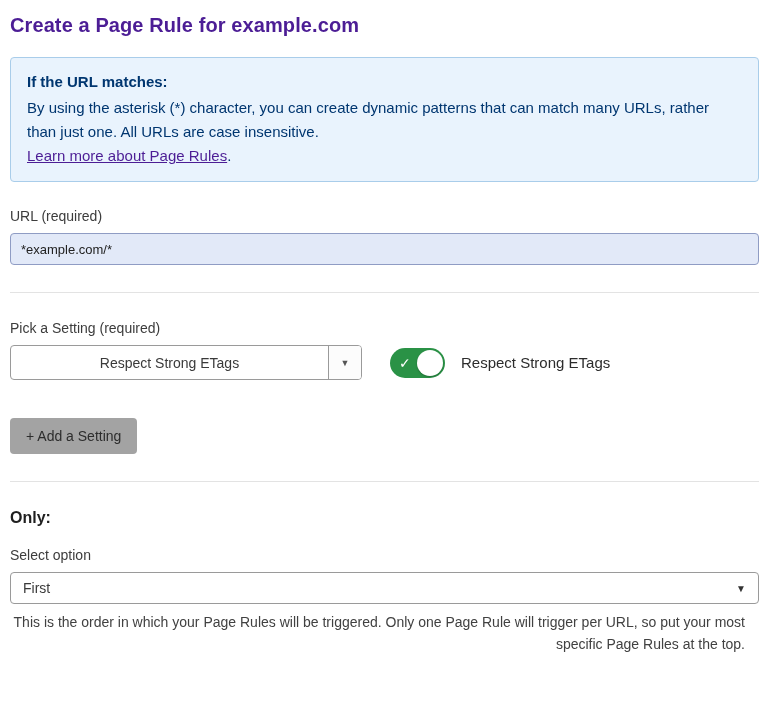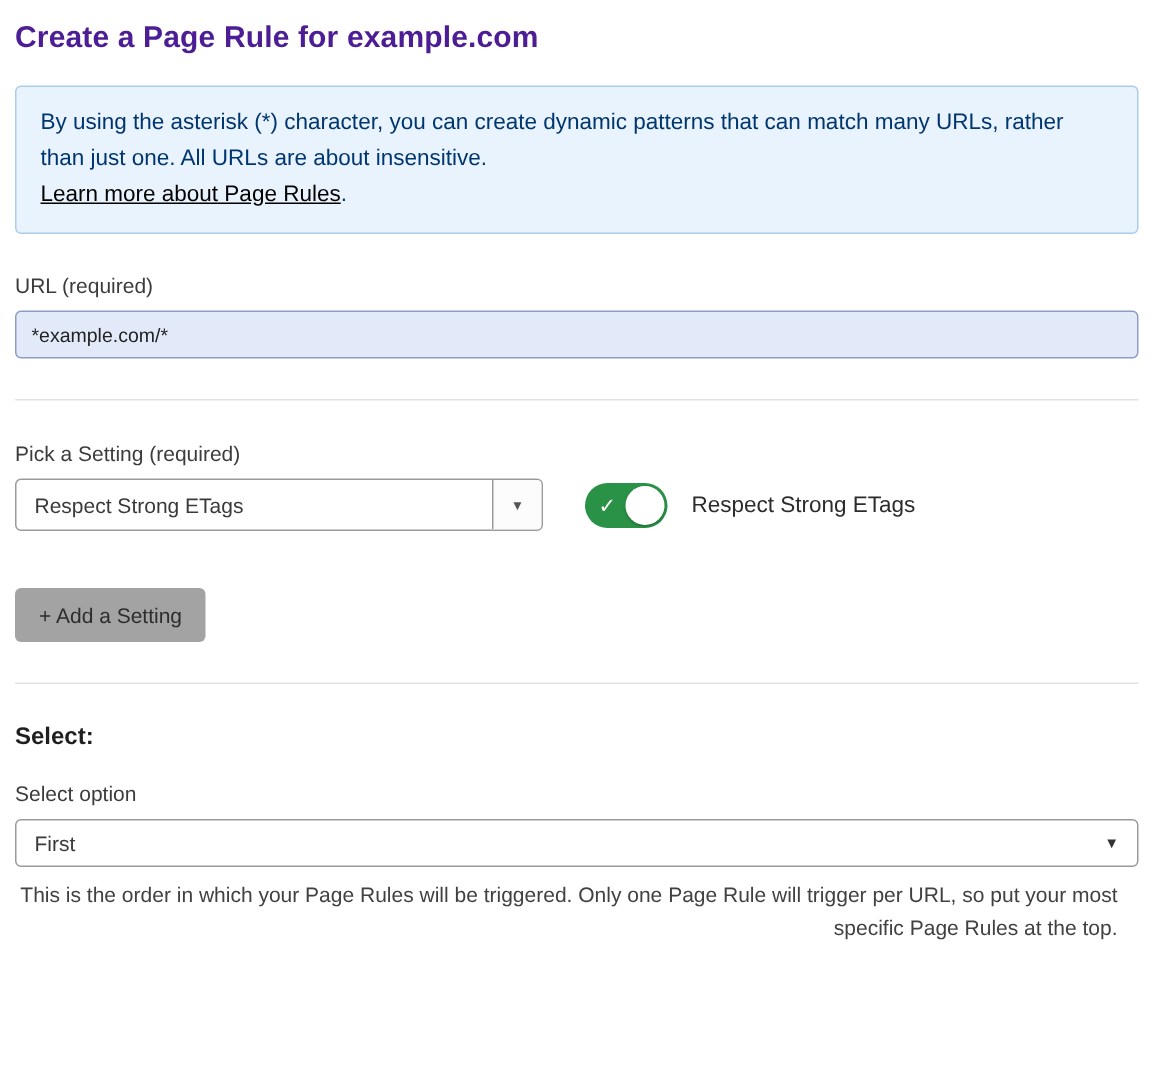"If the URL matches:" div.info-heading { html: none -> <div>If the URL matches:</div> }
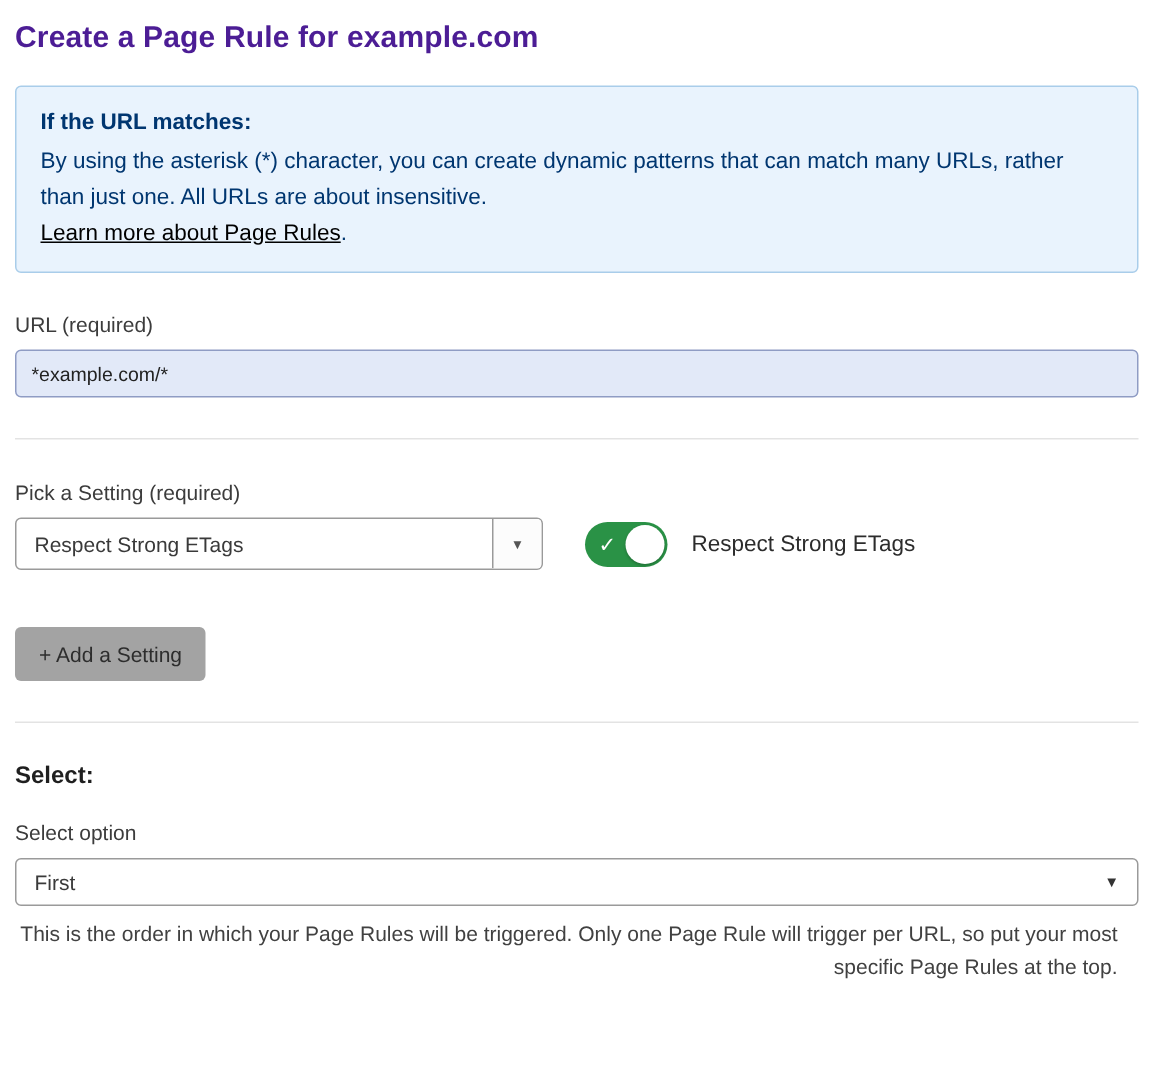"By using the asterisk (*)" div.info-body { text: about -> case }
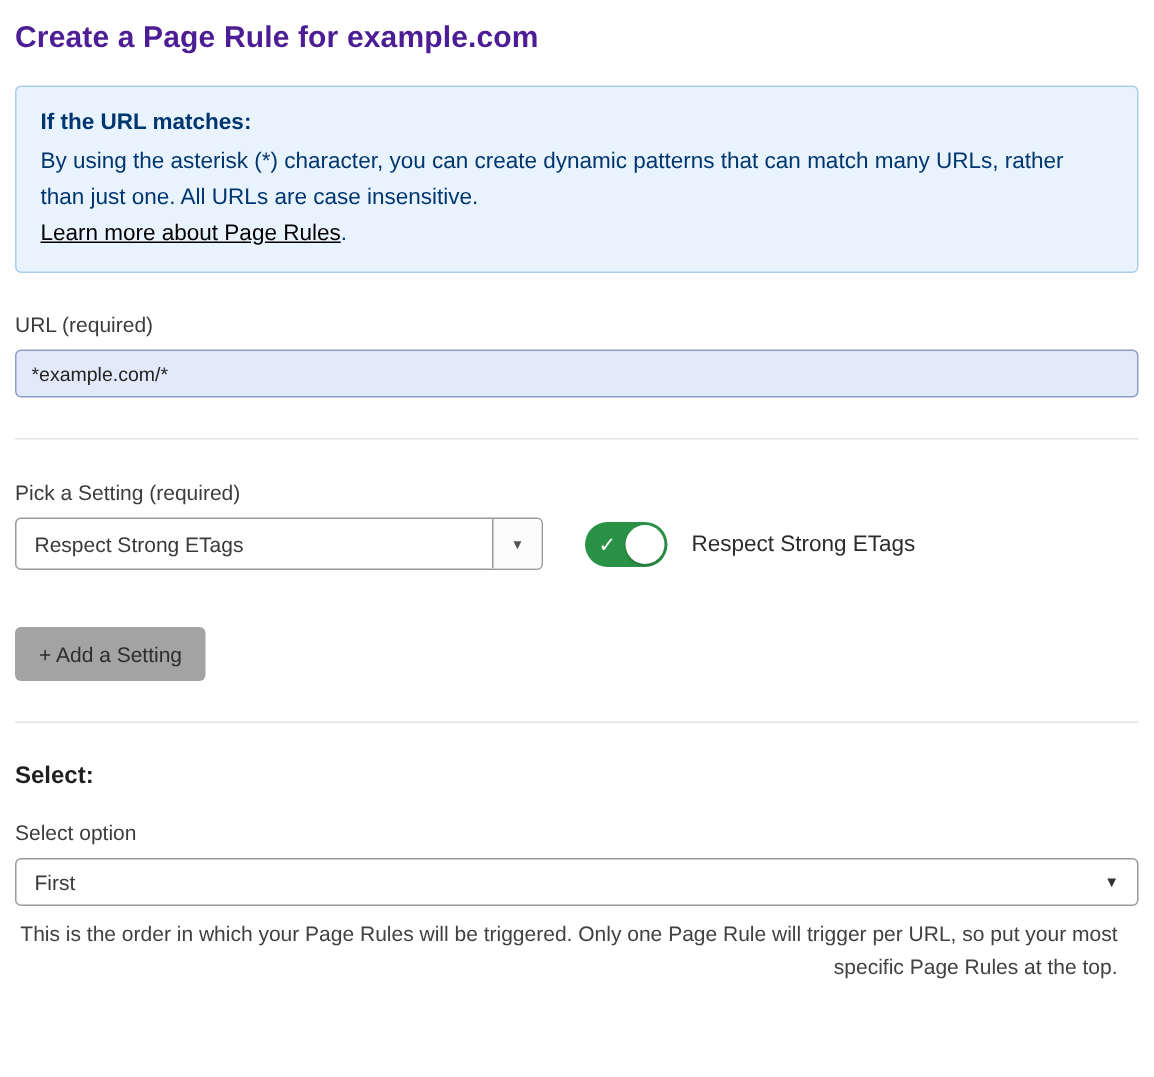"Learn more about Page Rules" .info-link-row a { color: #000000 -> #4c1d95 }
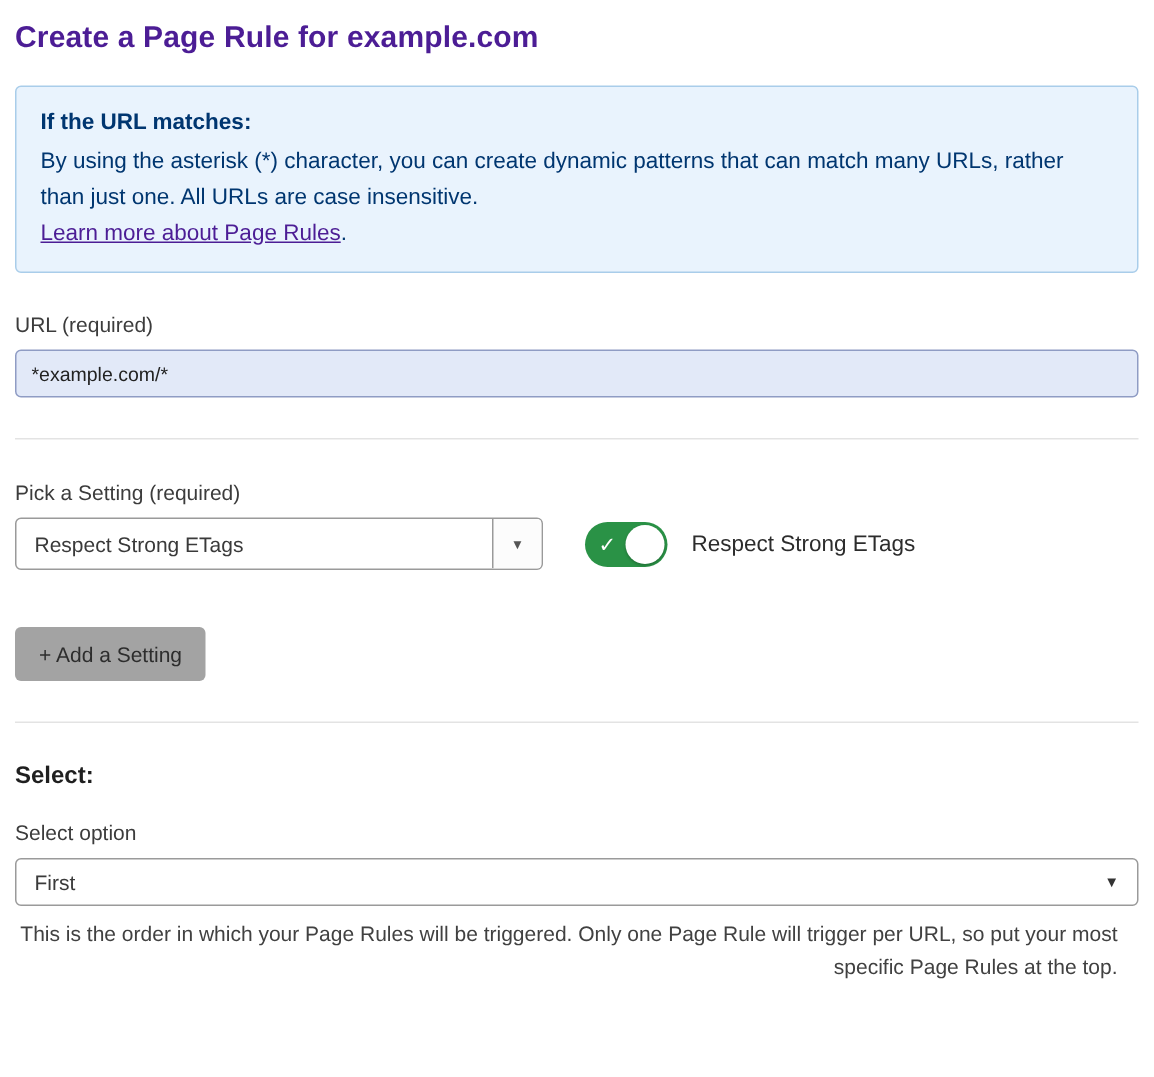"Respect Strong ETags" .setting-row { text-align: none -> center }
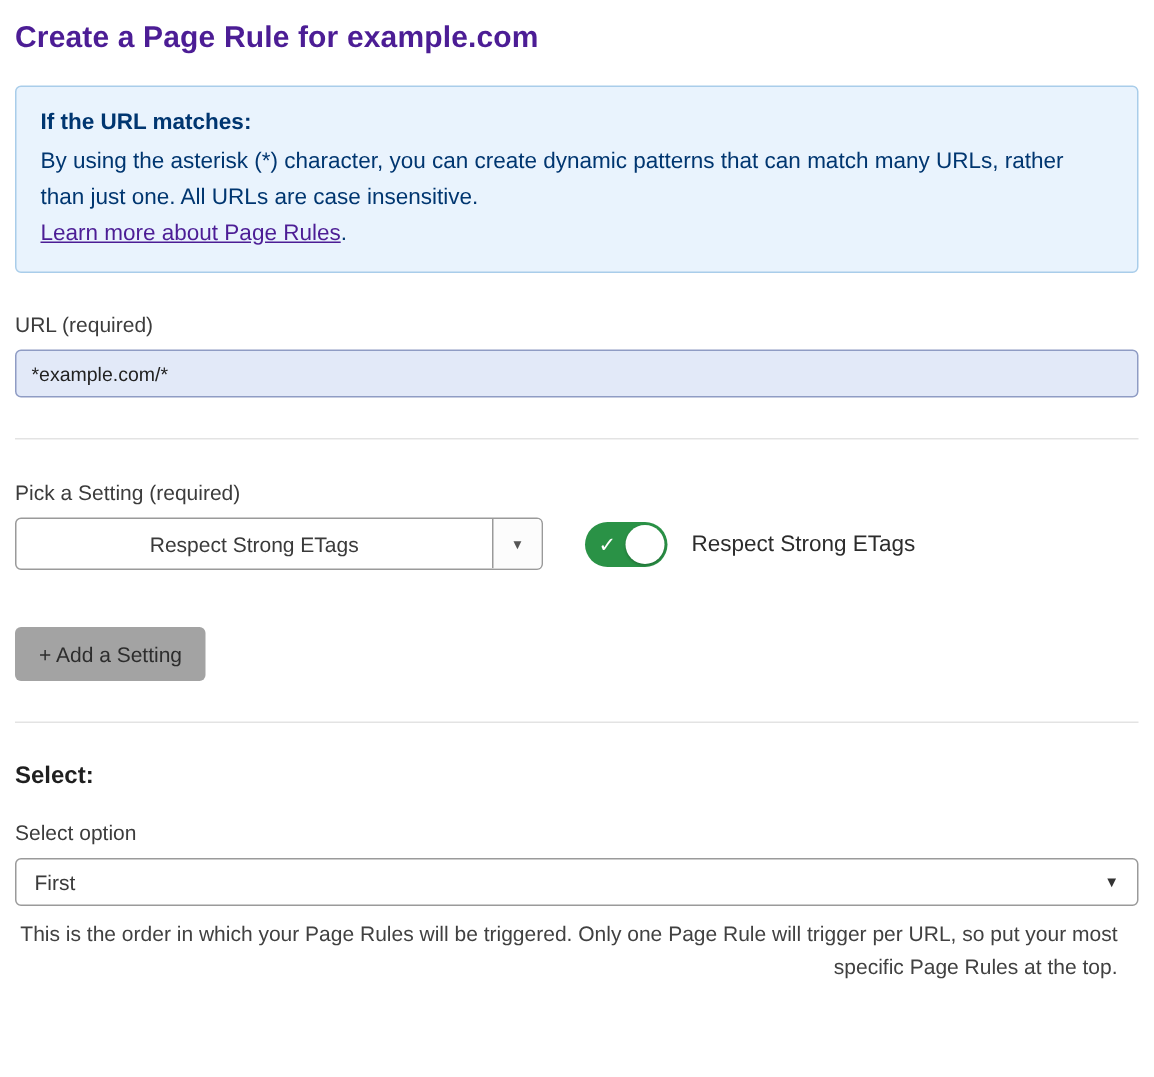"Select:" h2.section-heading { text: Select -> Only }
